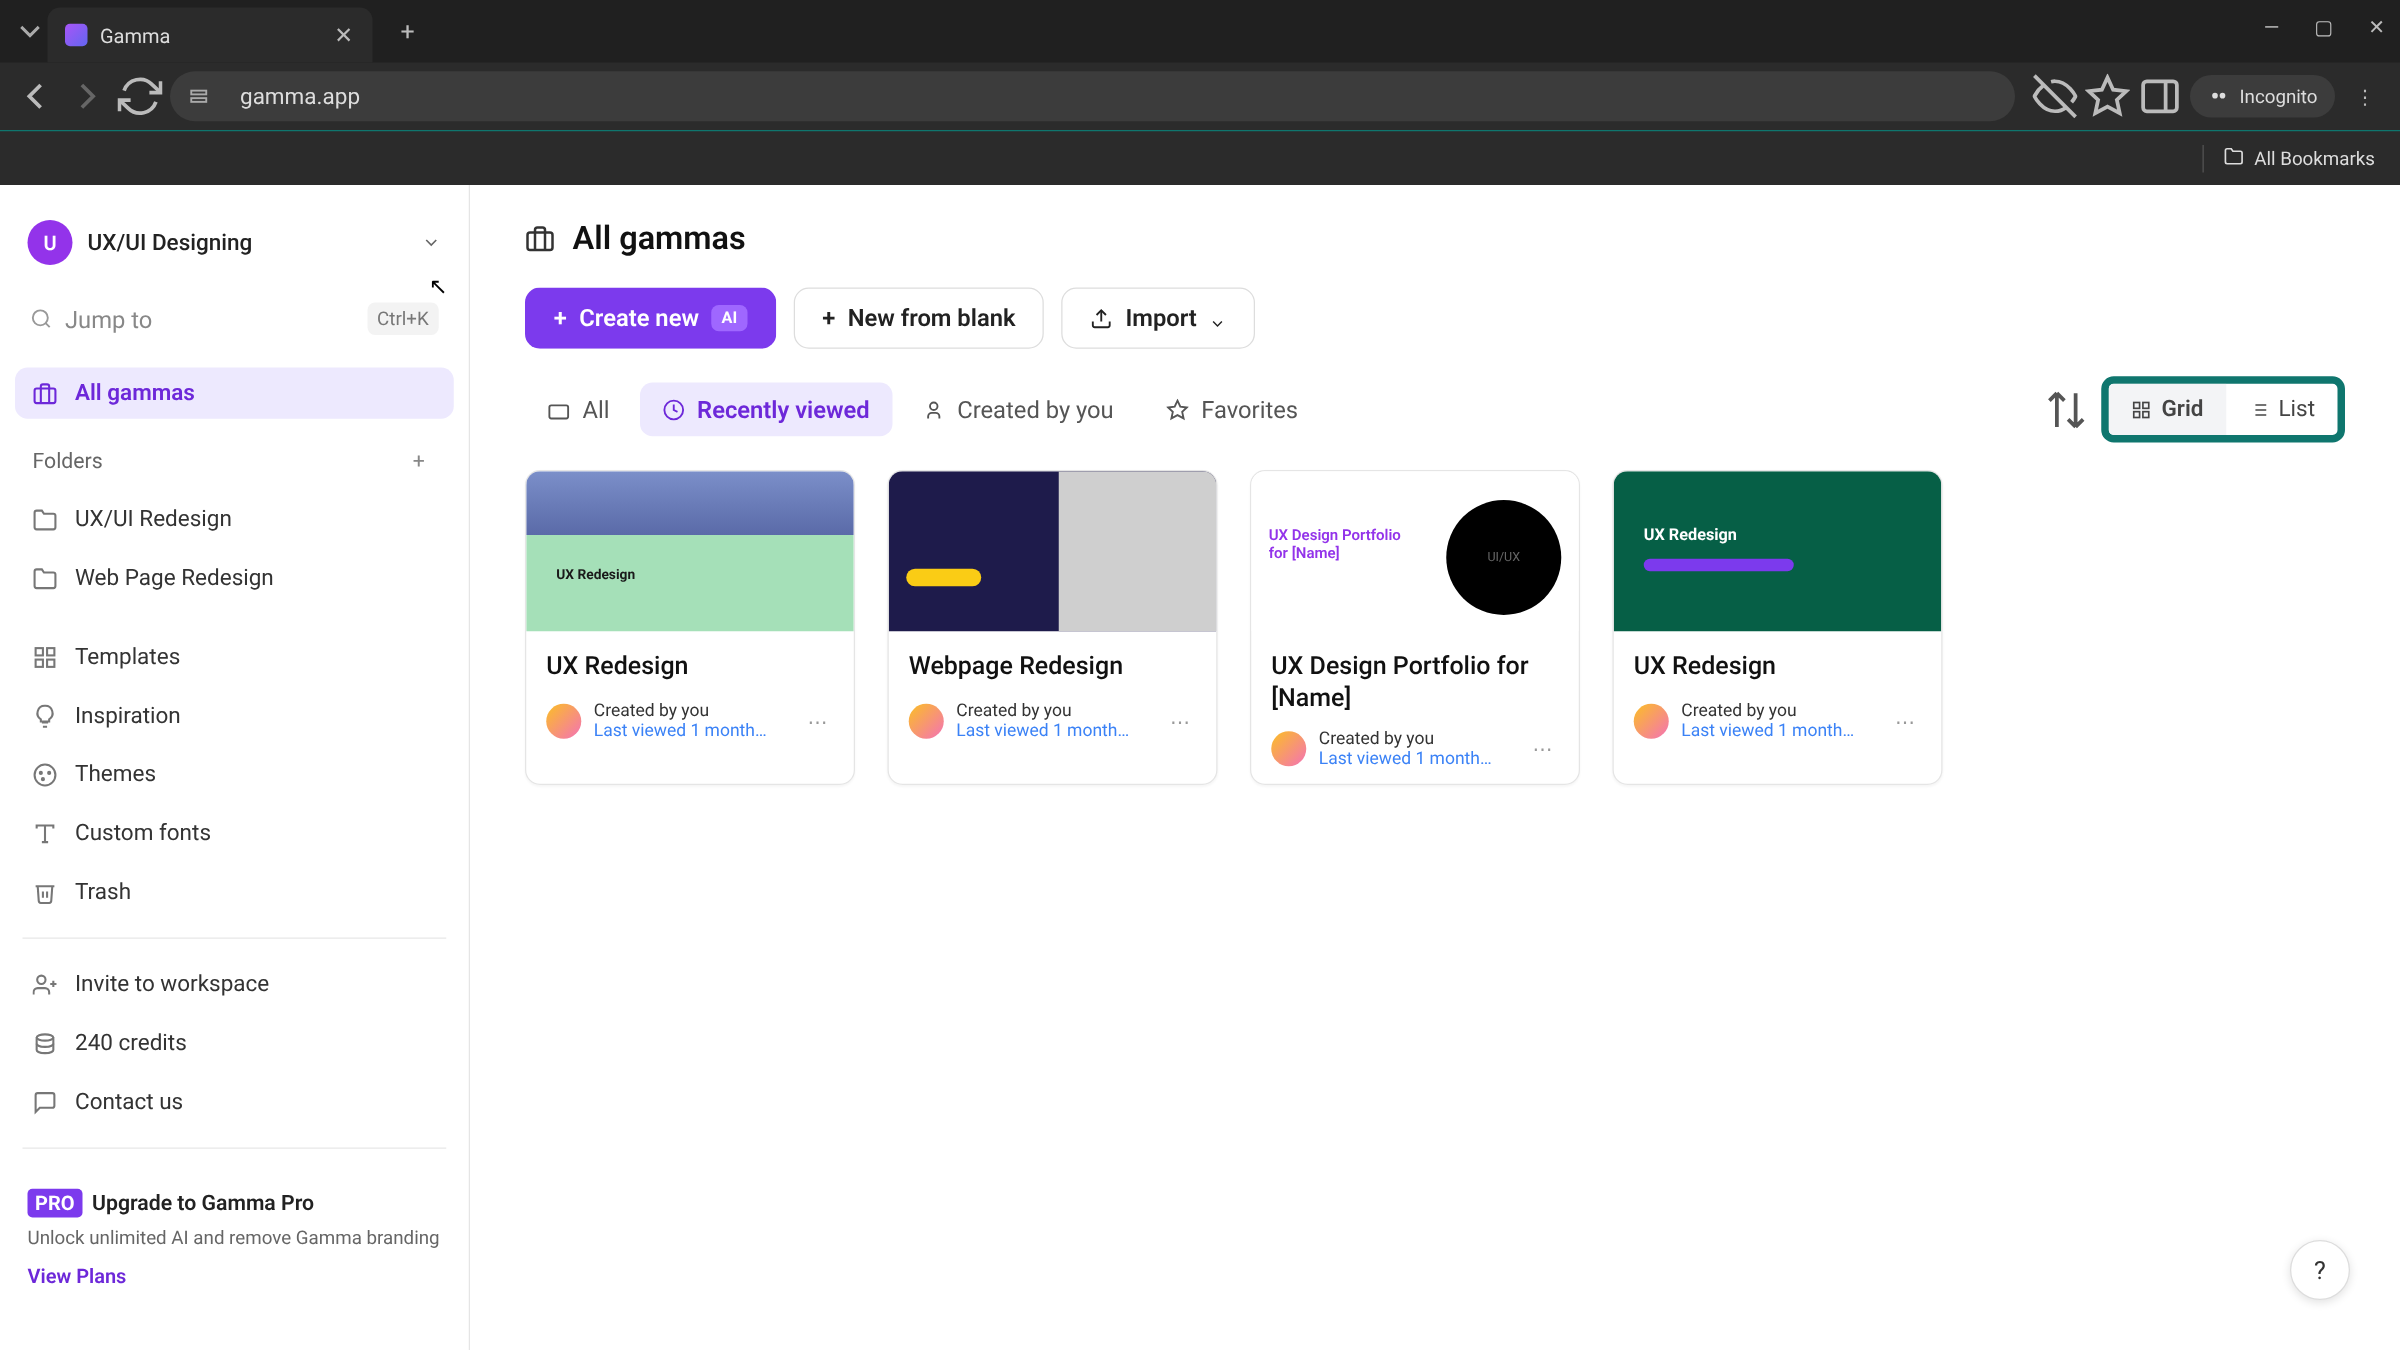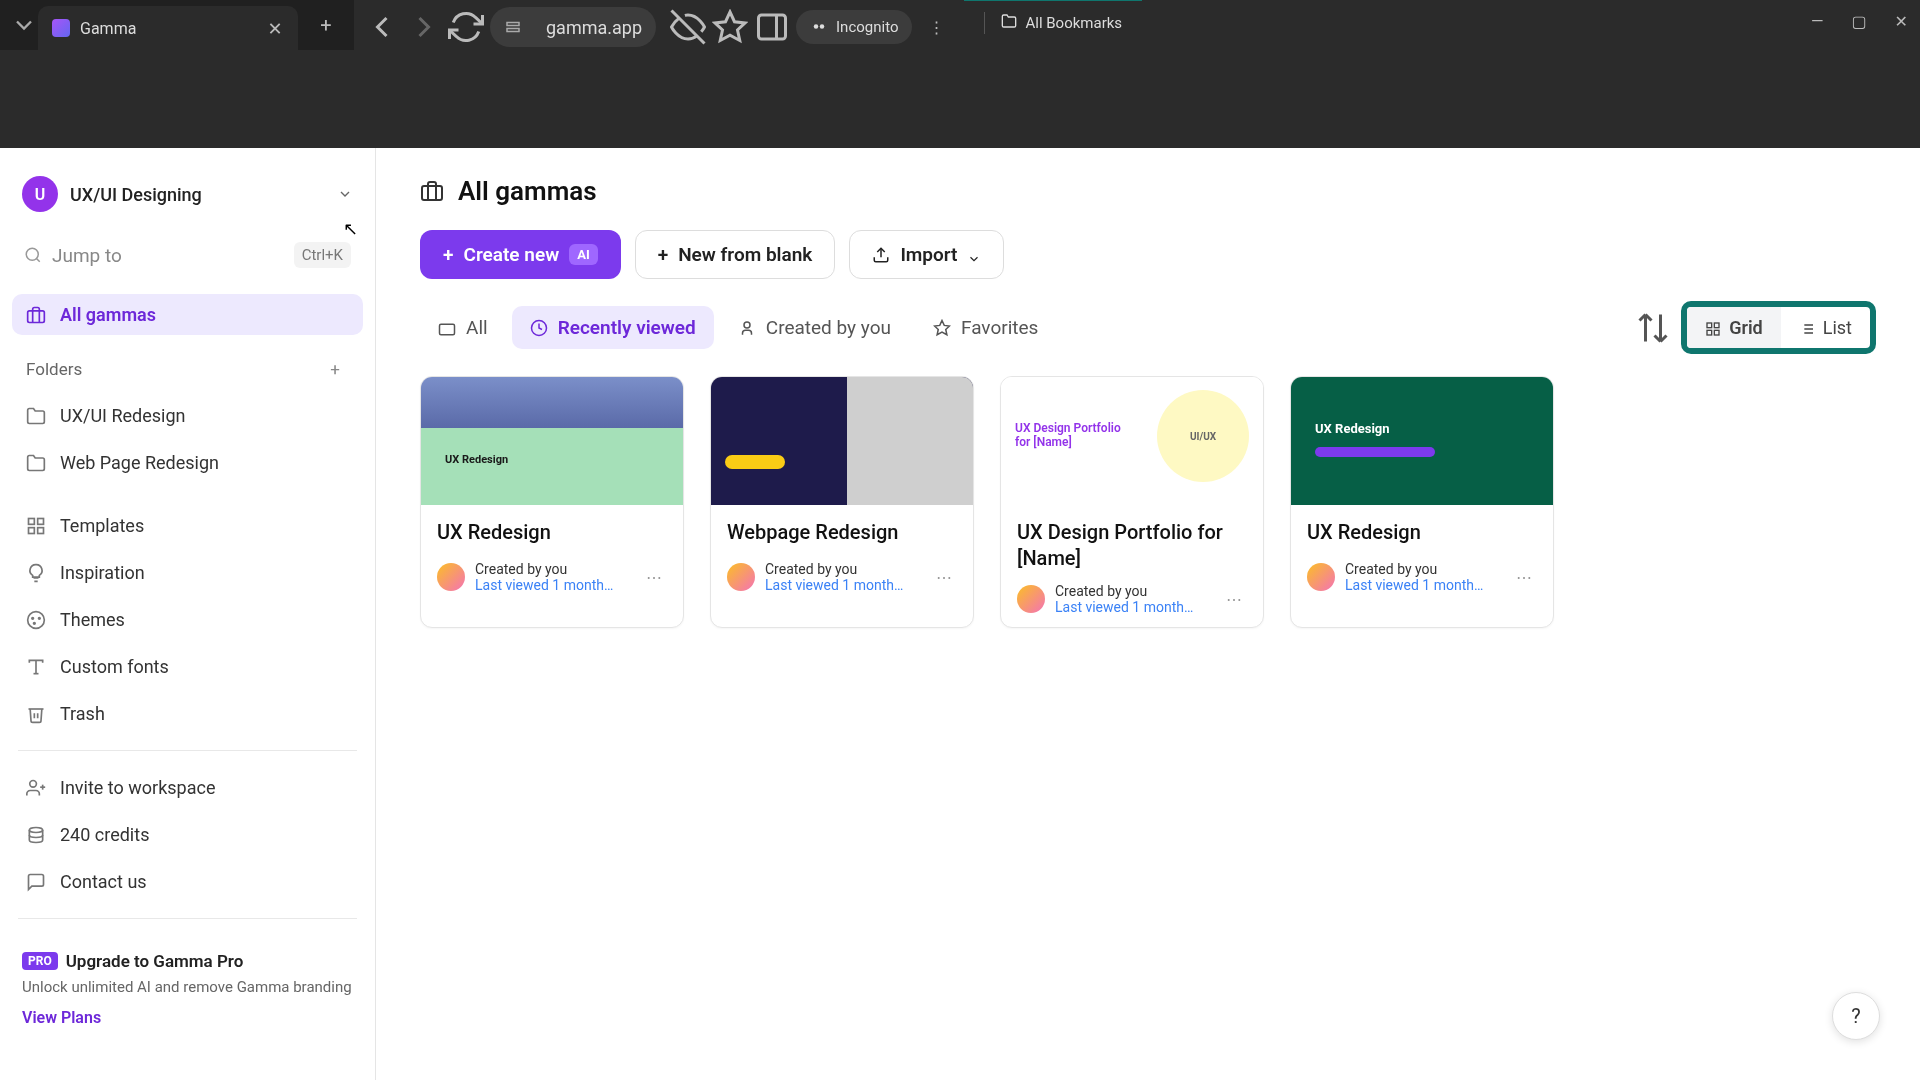"Gamma" .browser-chrome { flex-direction: row -> column }
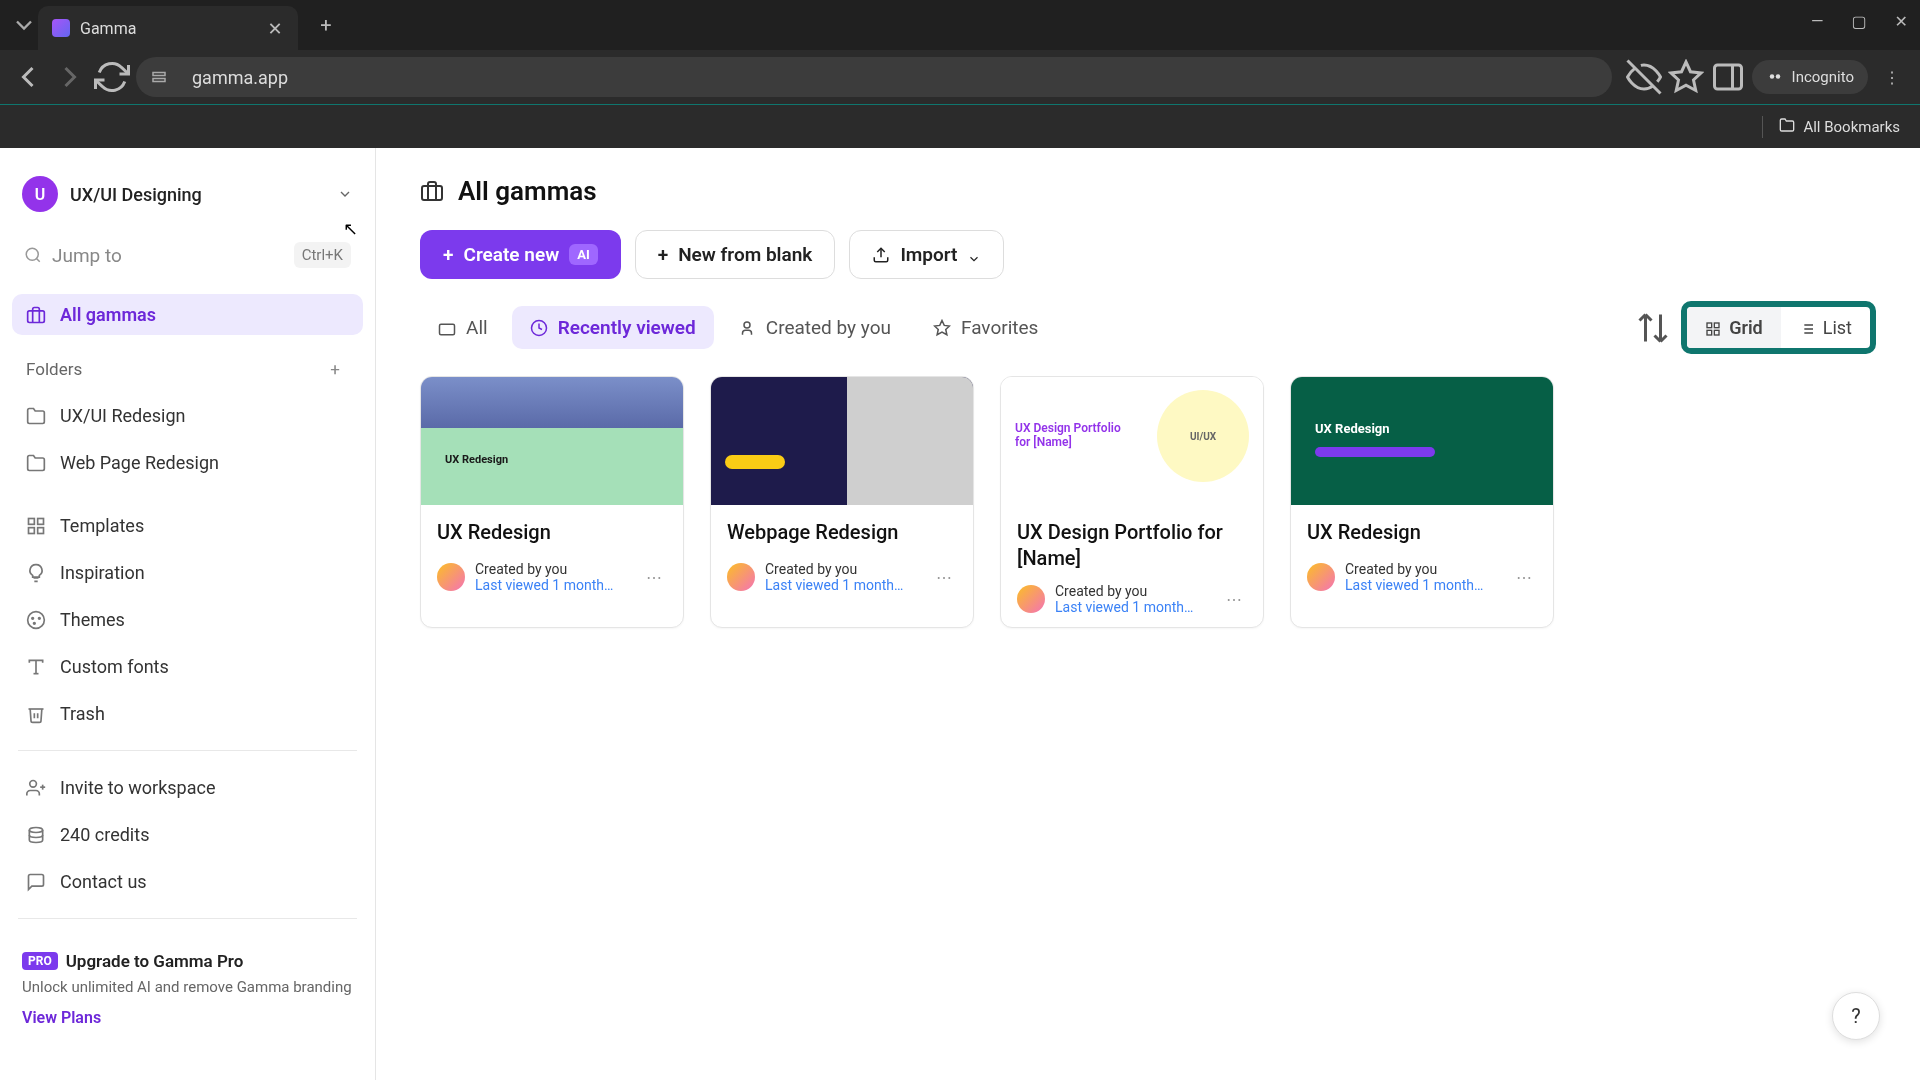"UI/UX" .thumb3 .circle { background: #fef9c3 -> #000000; font-weight: 700 -> 400; top: 13px -> 23px }
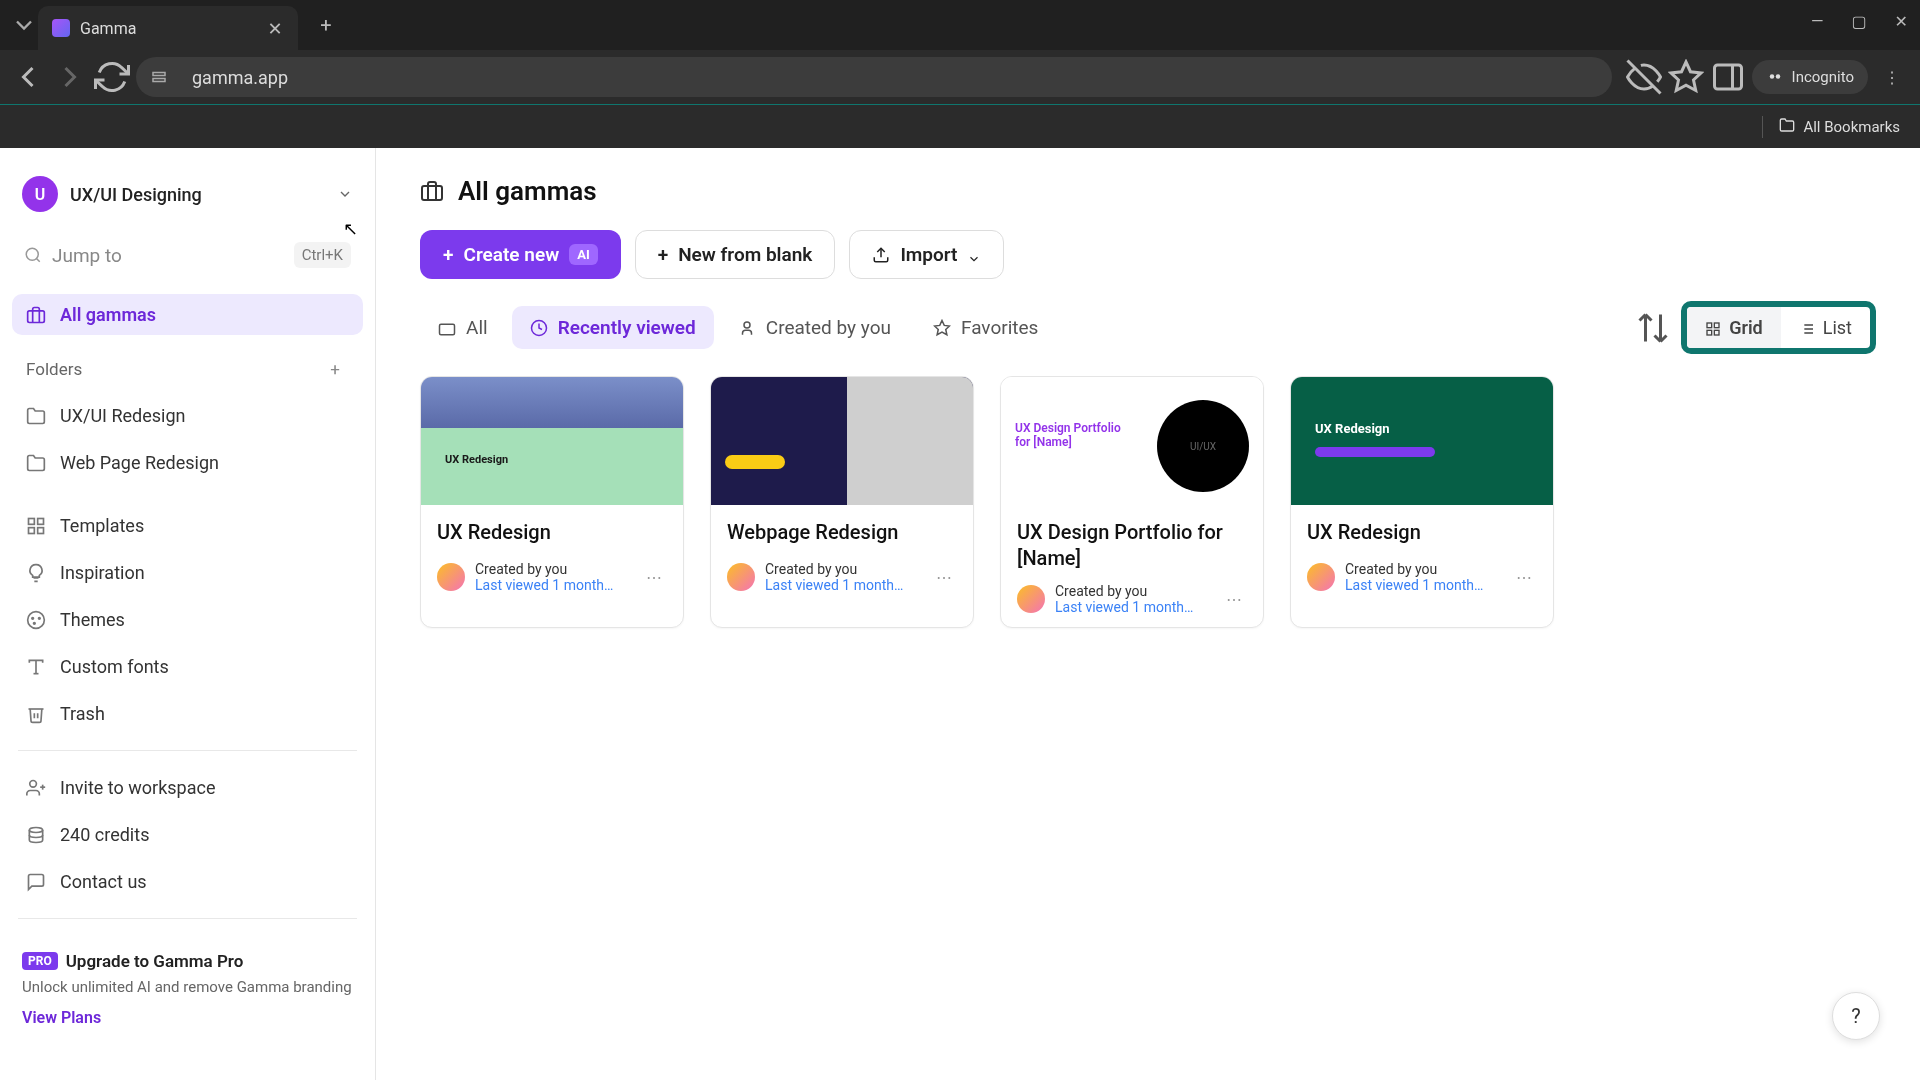"PRO" .pro-badge { font-size: 12px -> 16px }
